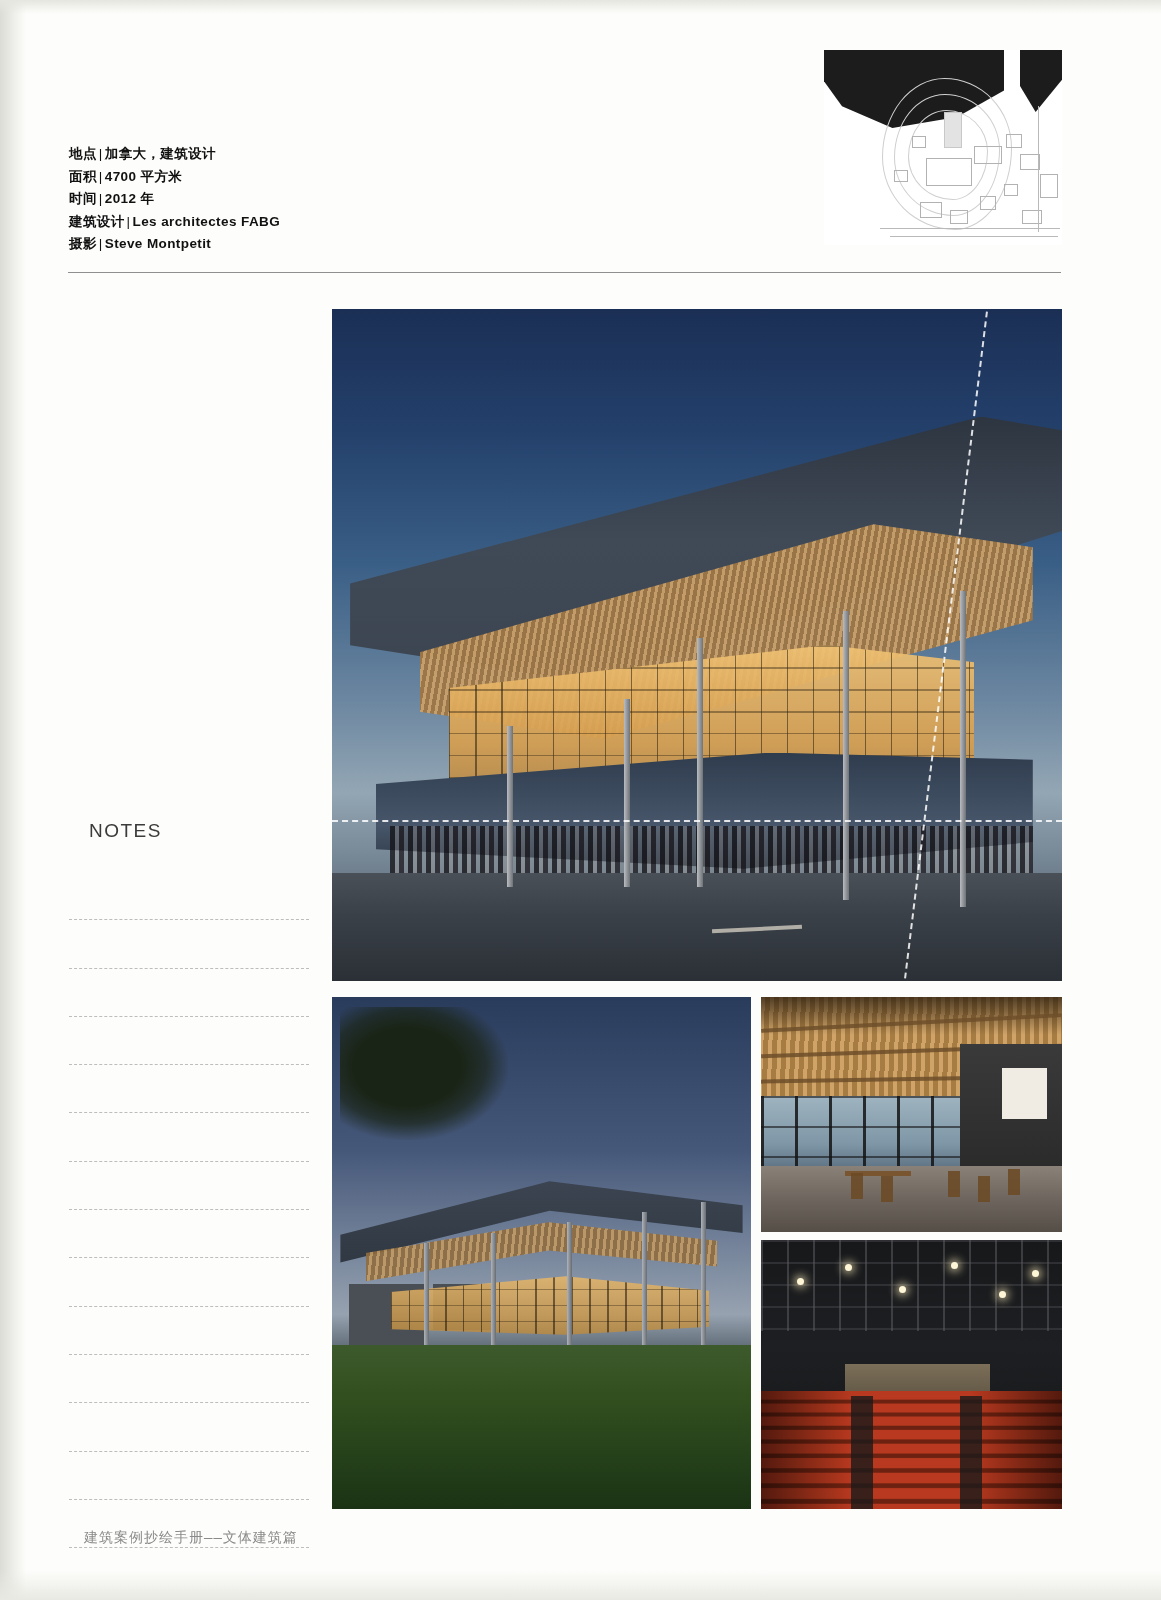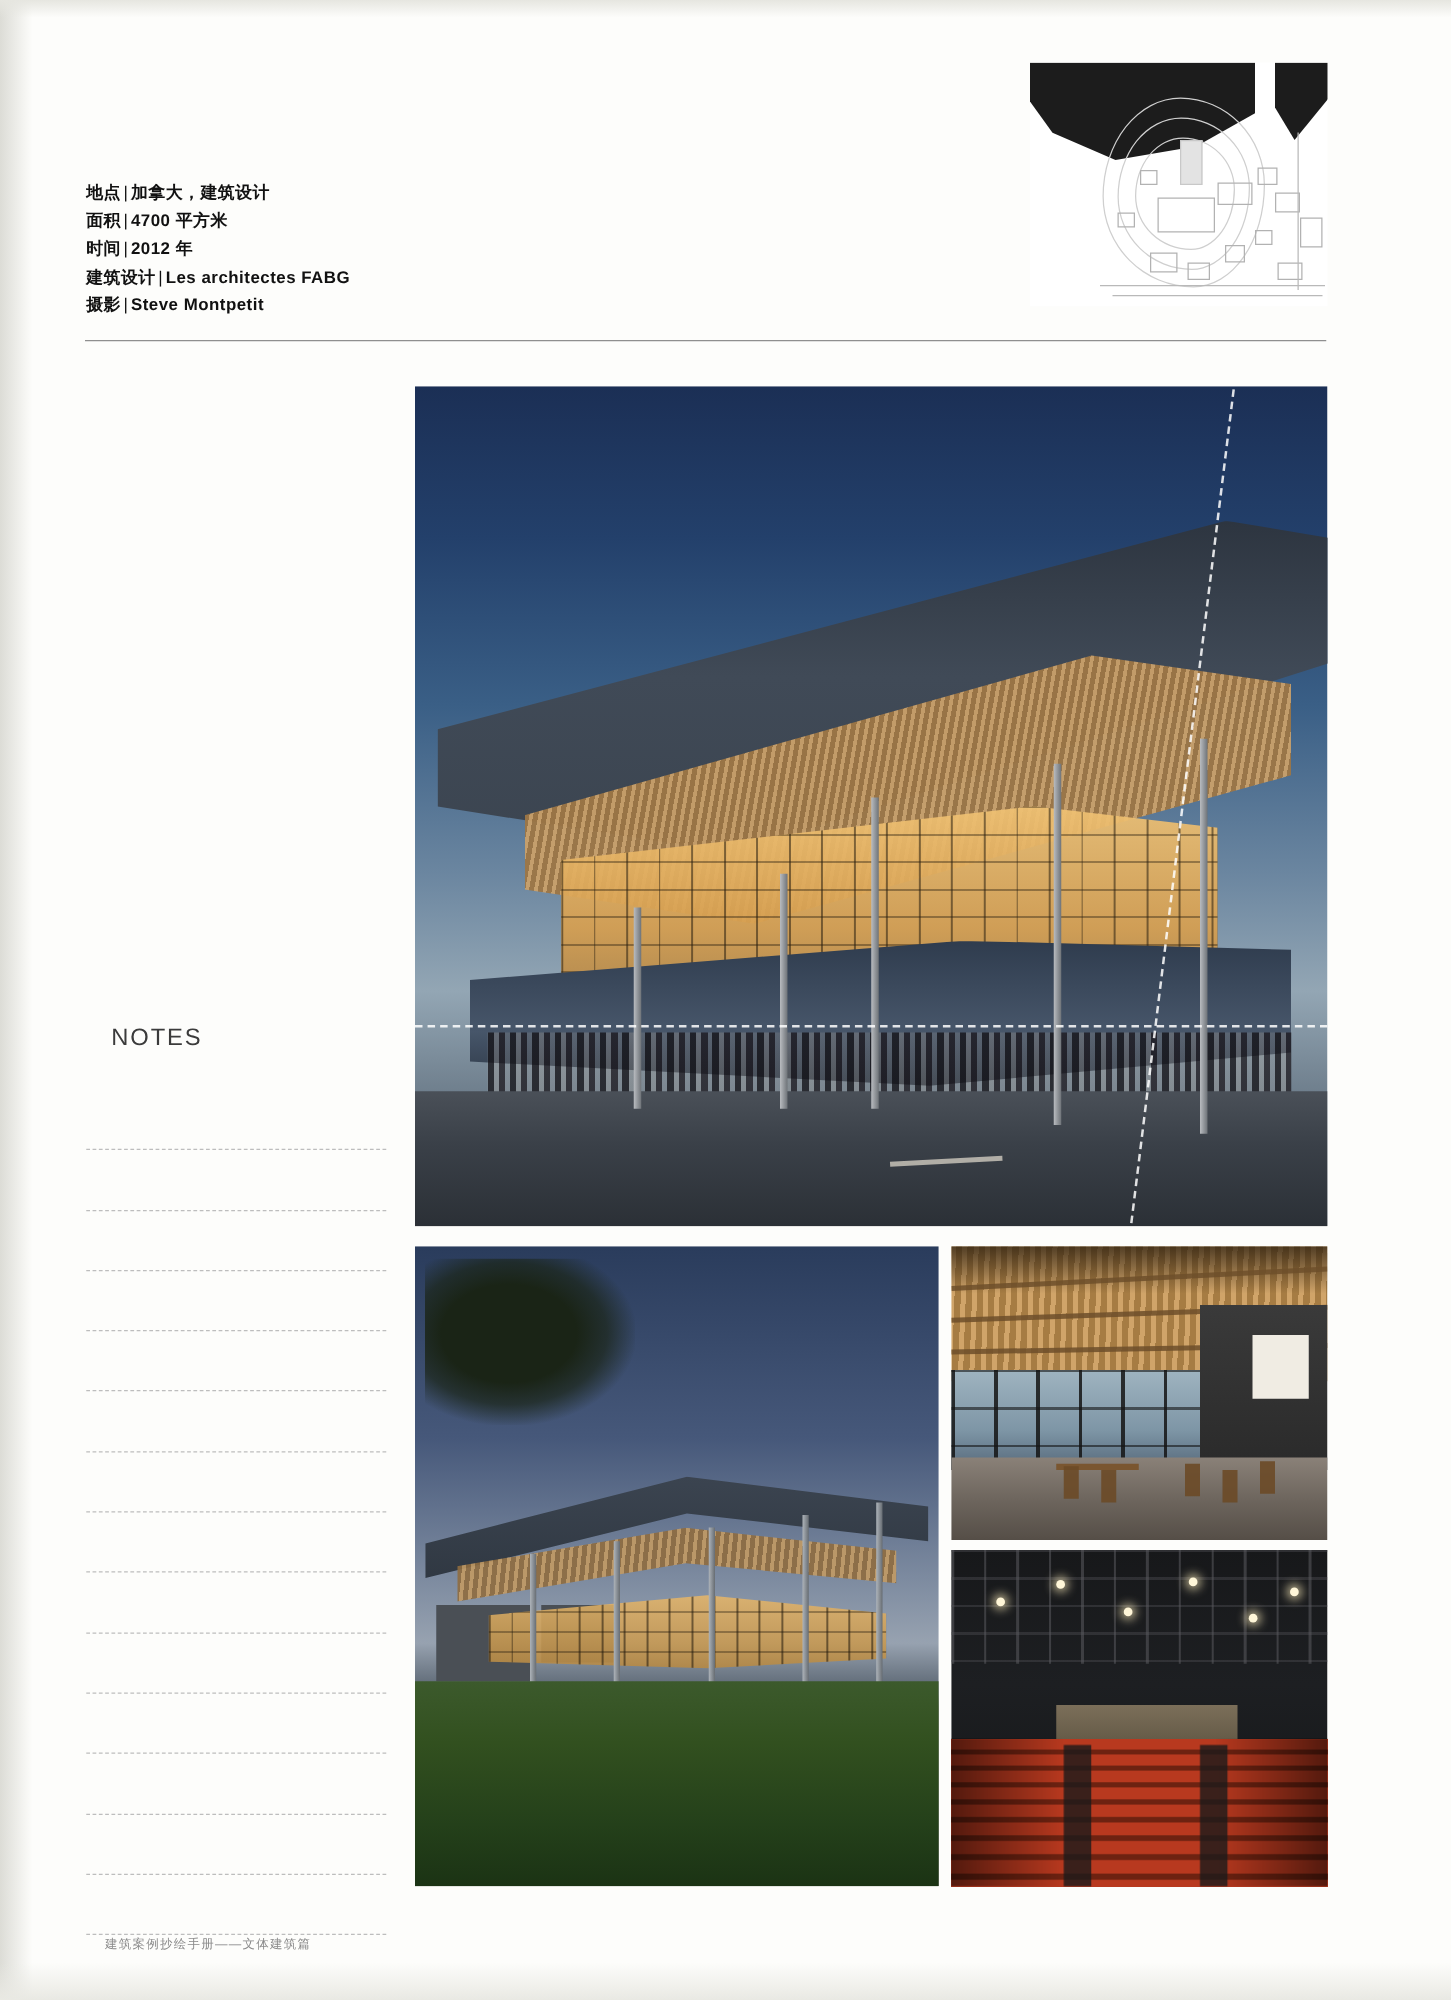"建筑案例抄绘手册——文体建筑篇" .footer { bottom: 38px -> 53px; font-family: none -> Liberation Mono, monospace; font-size: 10px -> 14px }
